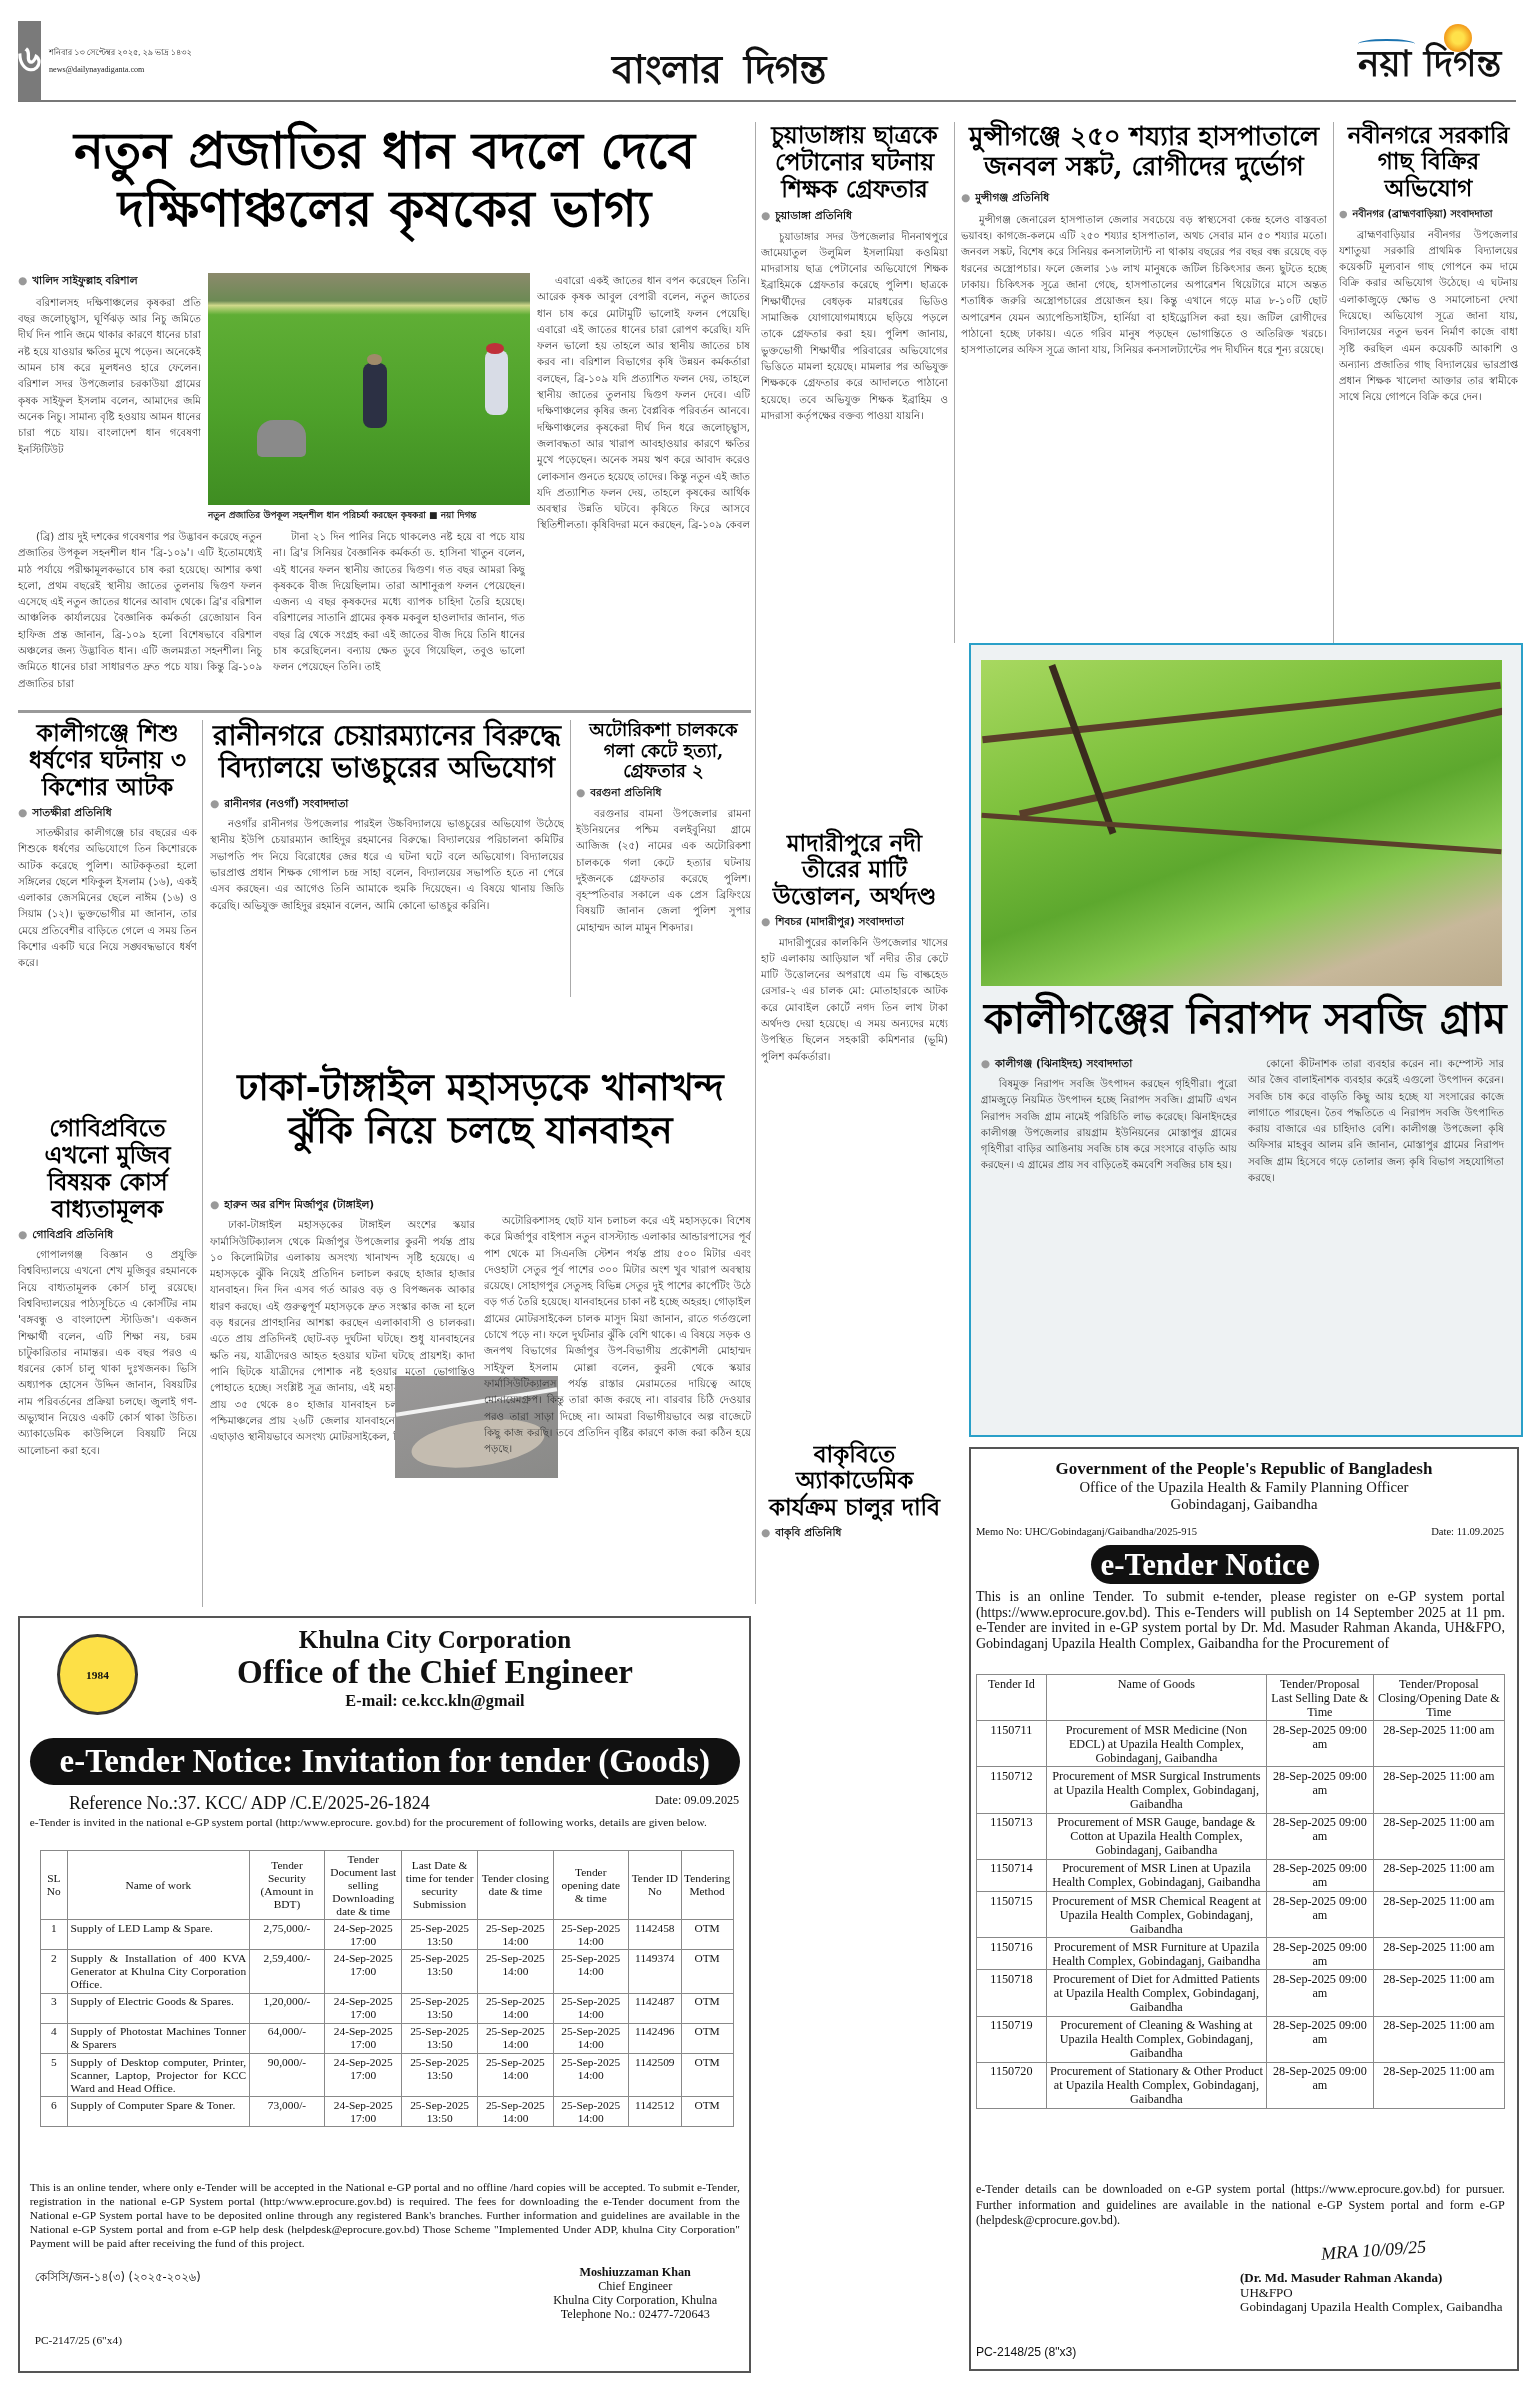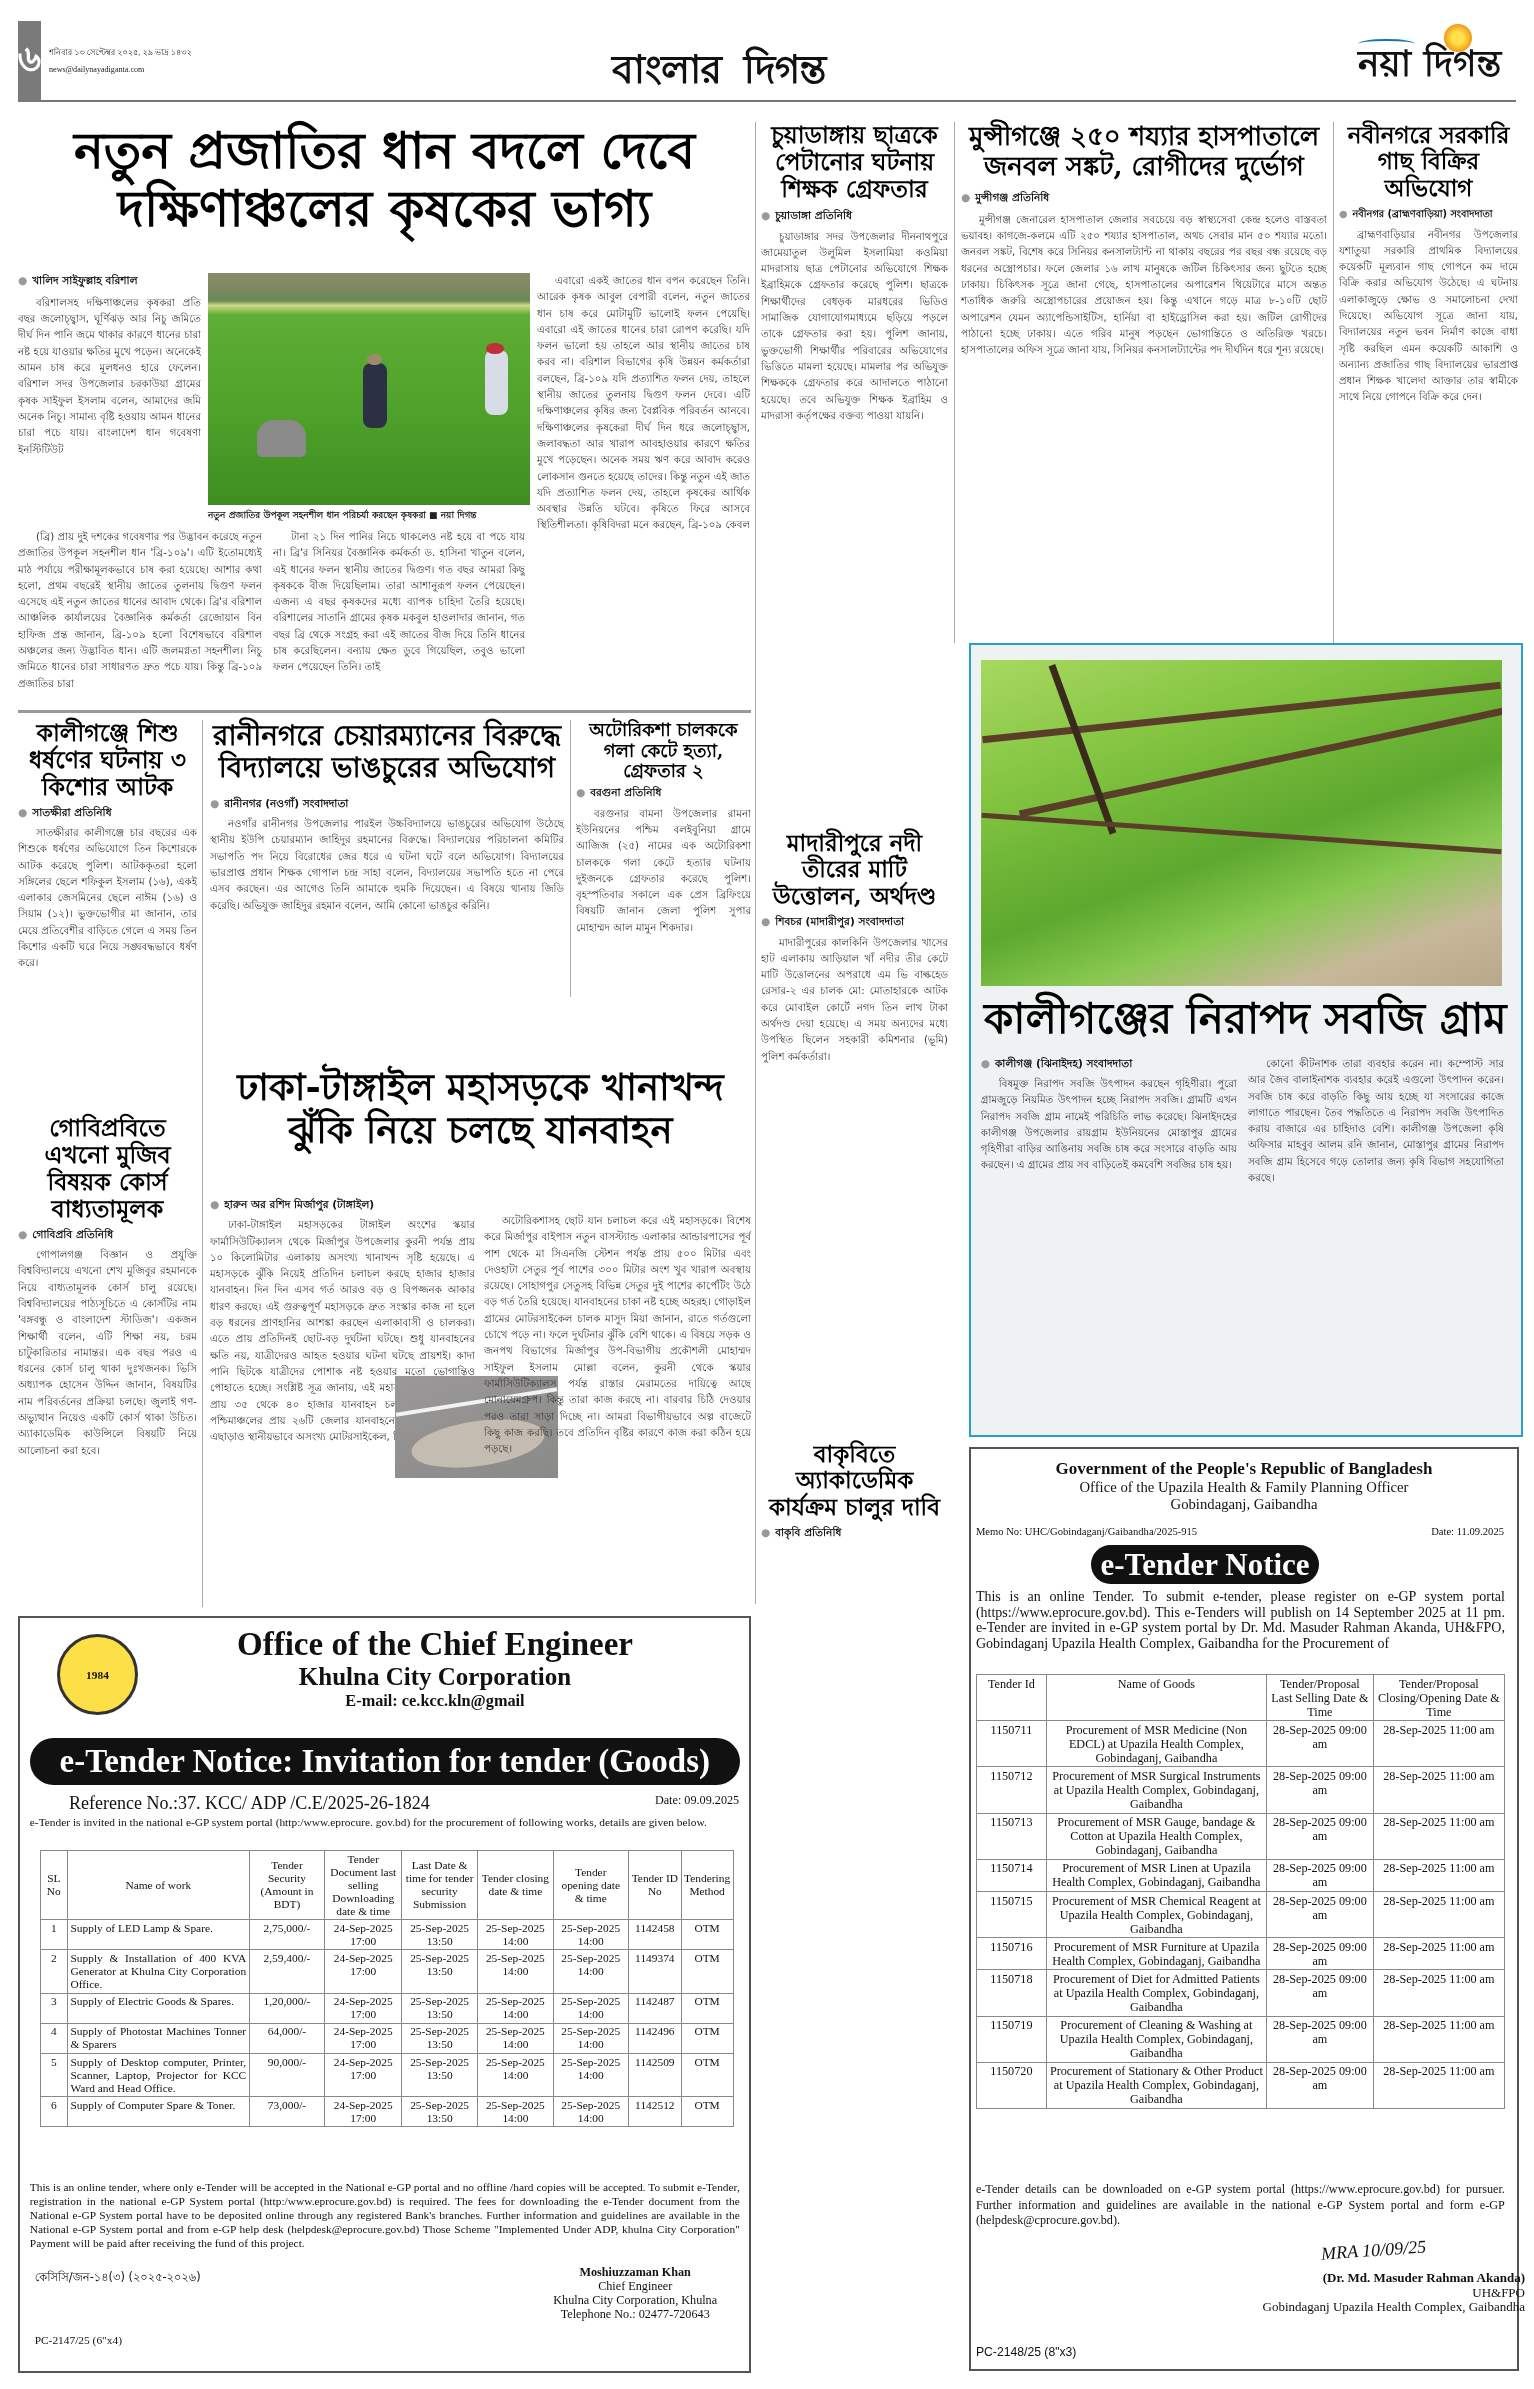"Office of the Chief Engineer" div { order: before "Khulna City Corporation" -> after "Khulna City Corporation" }
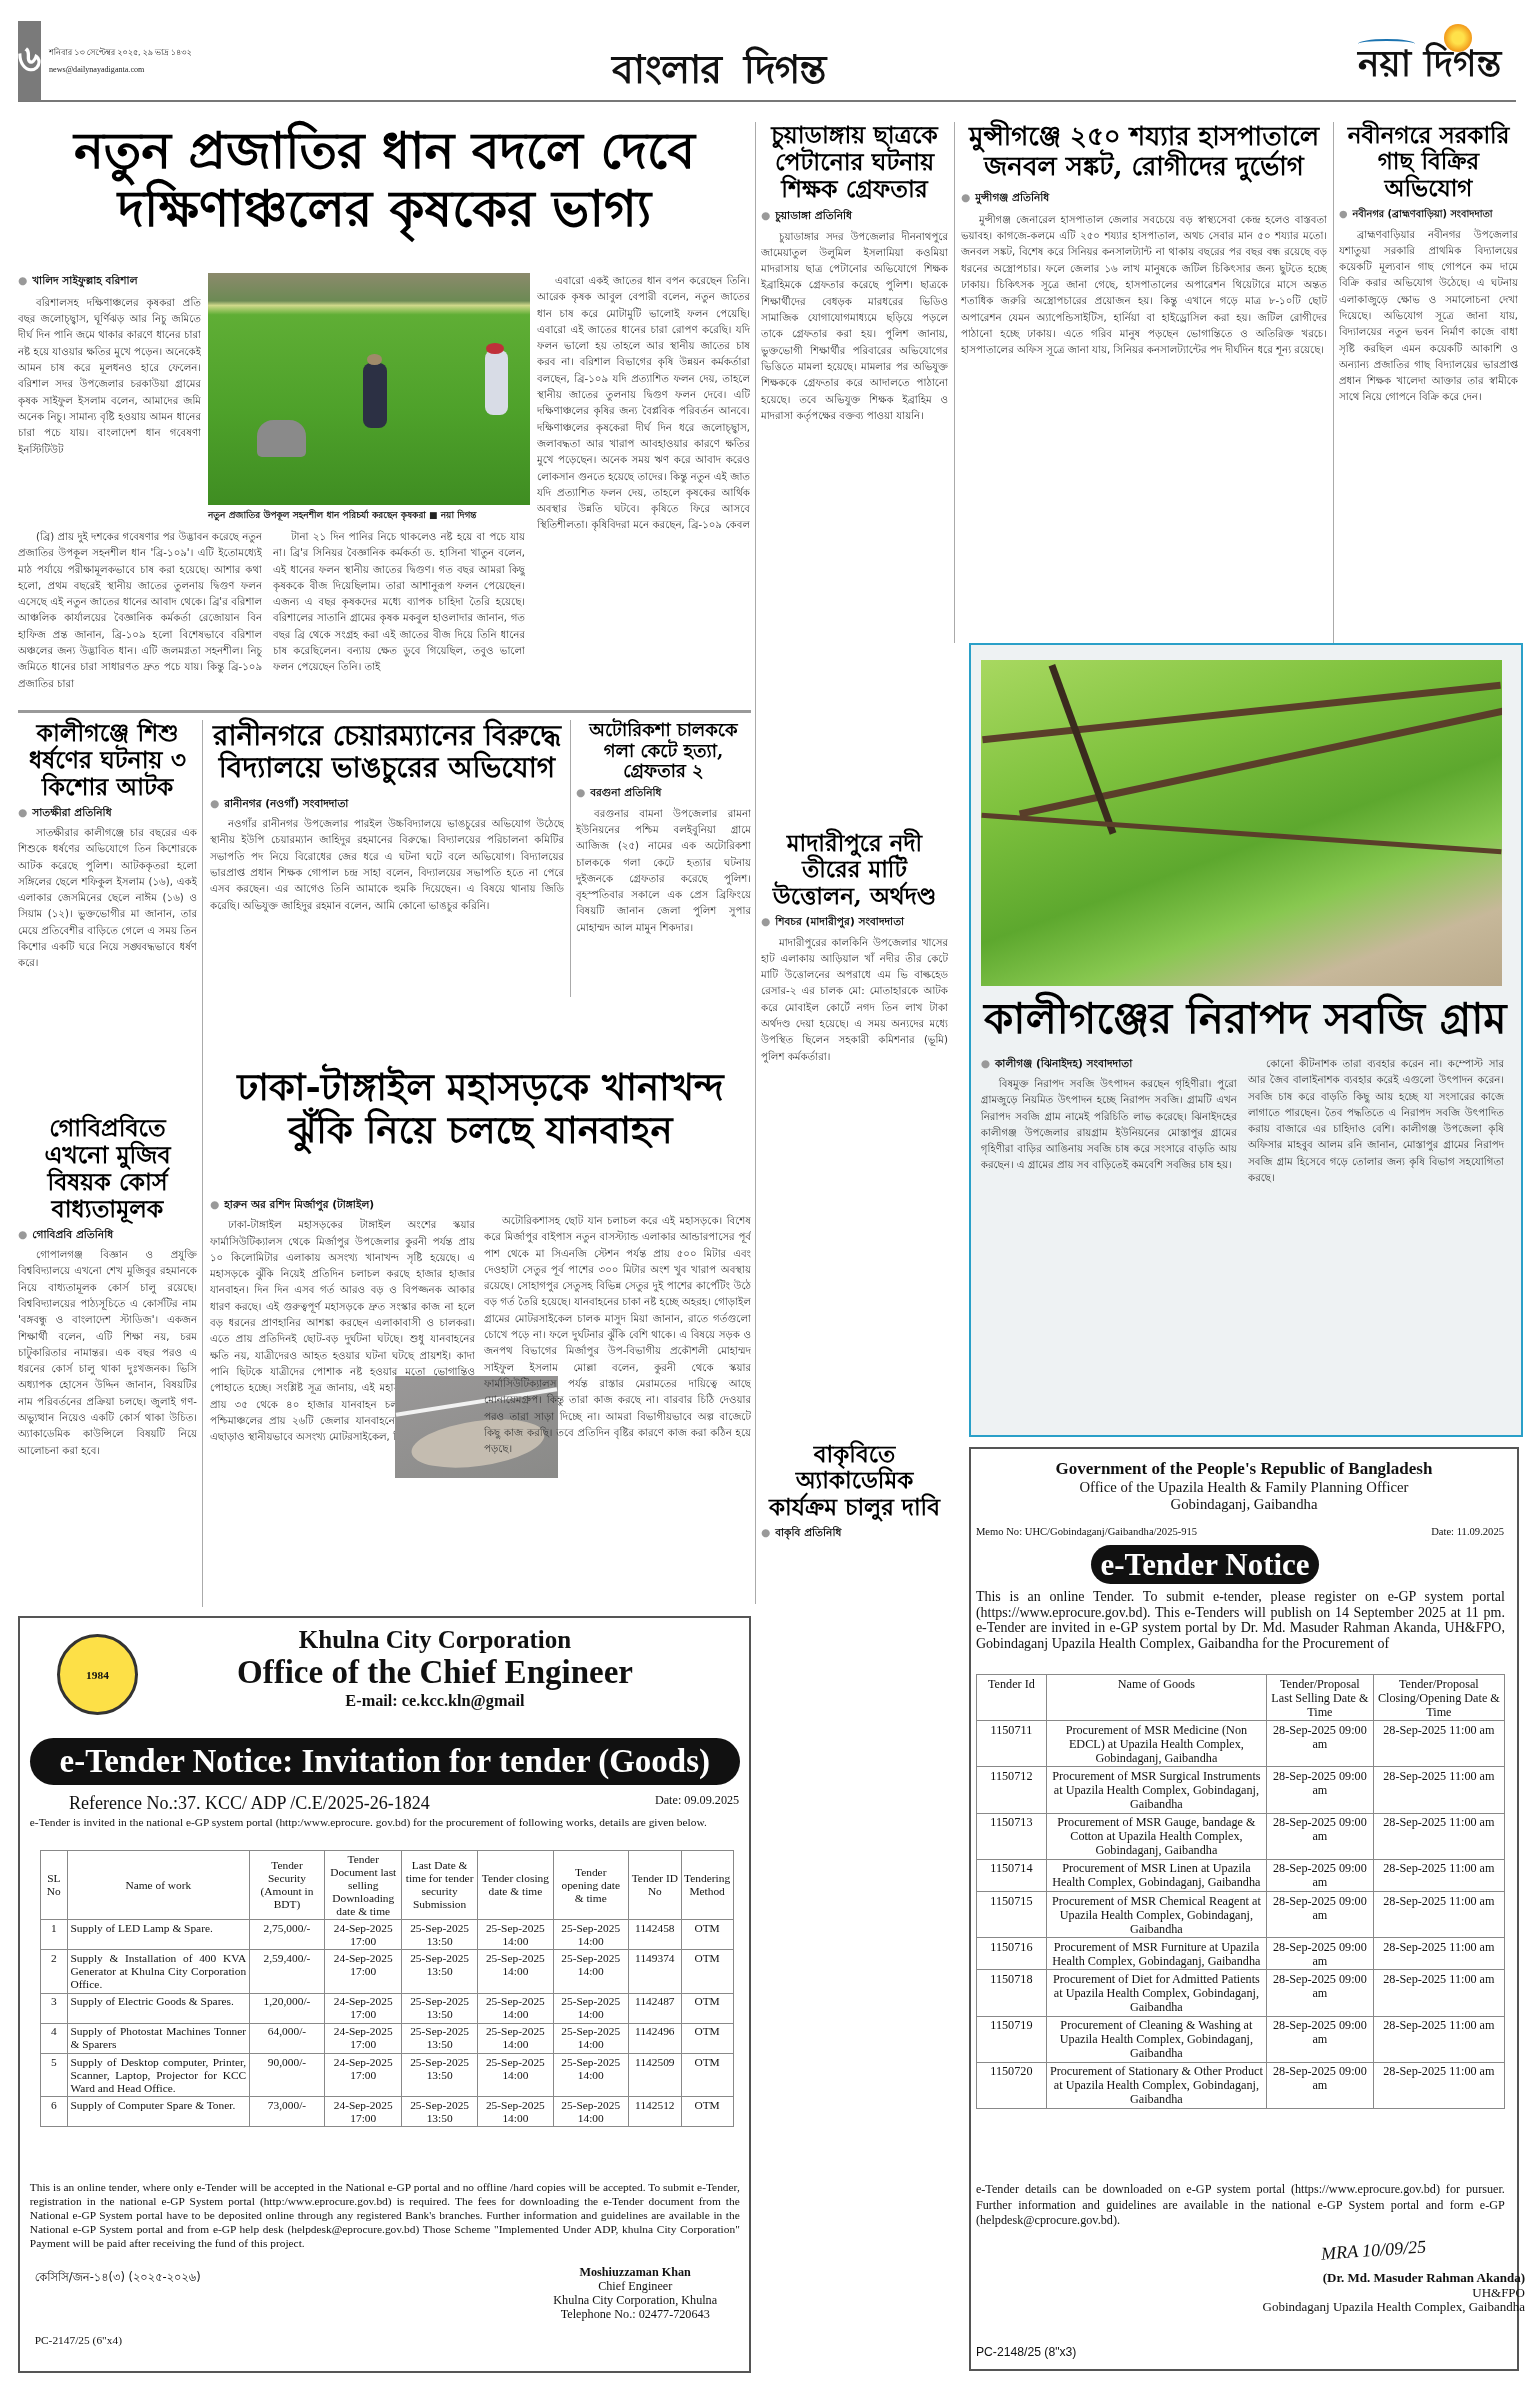"(Dr. Md. Masuder Rahman Akanda)" div.abs { left: 285px -> 269px; text-align: right -> left }
